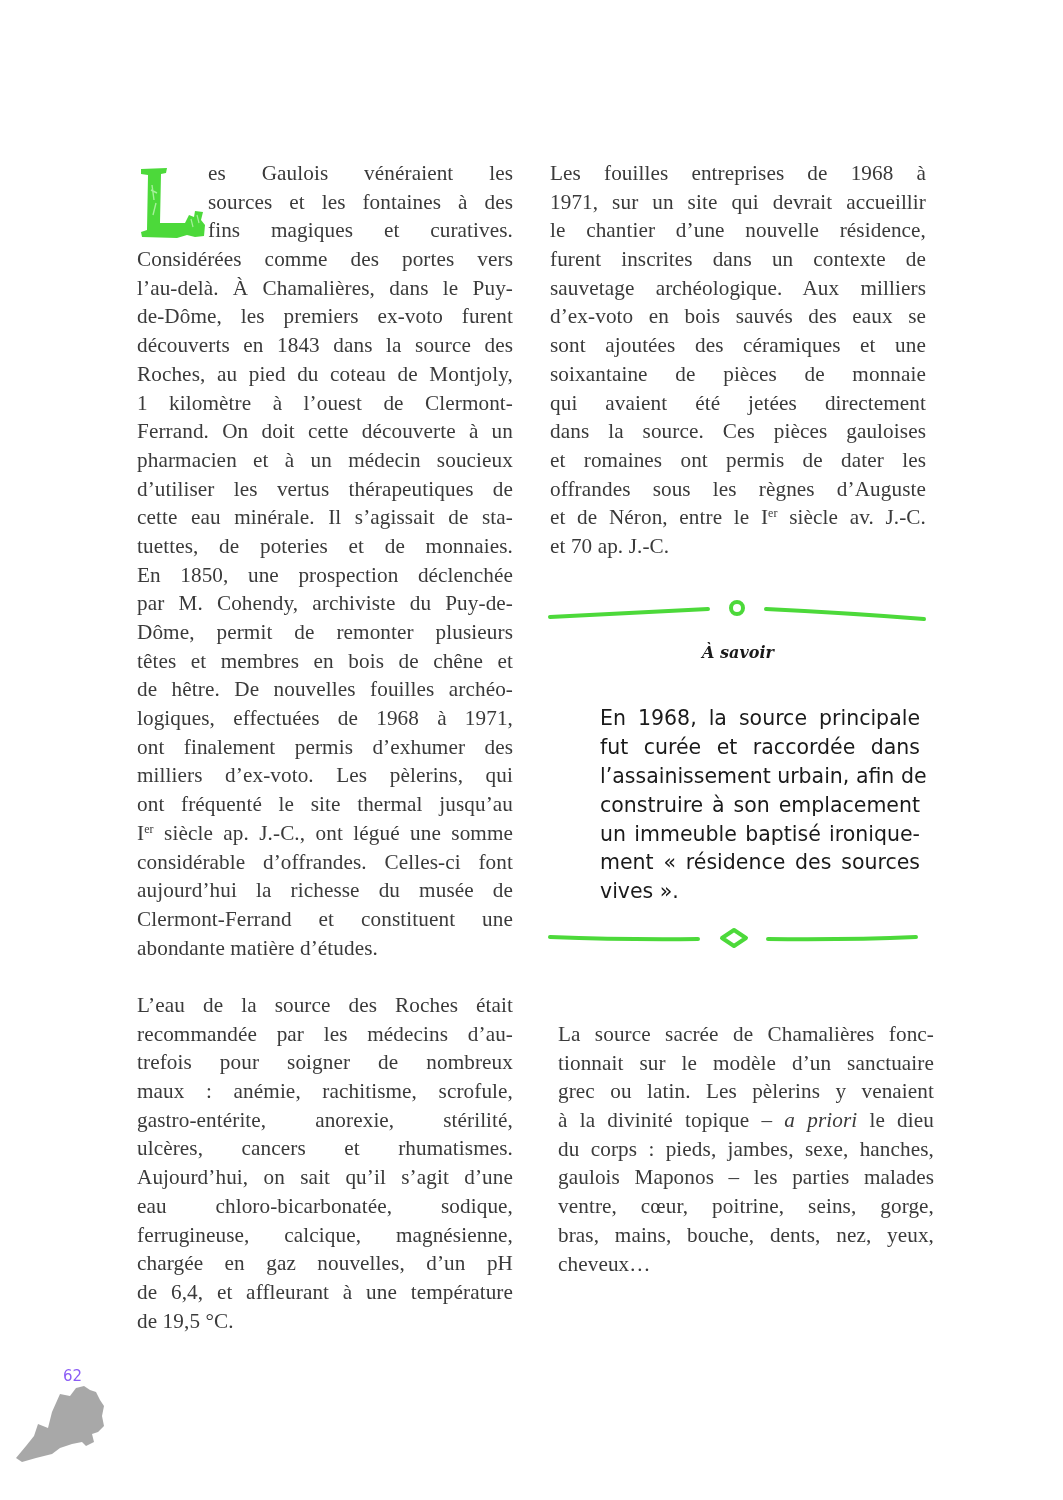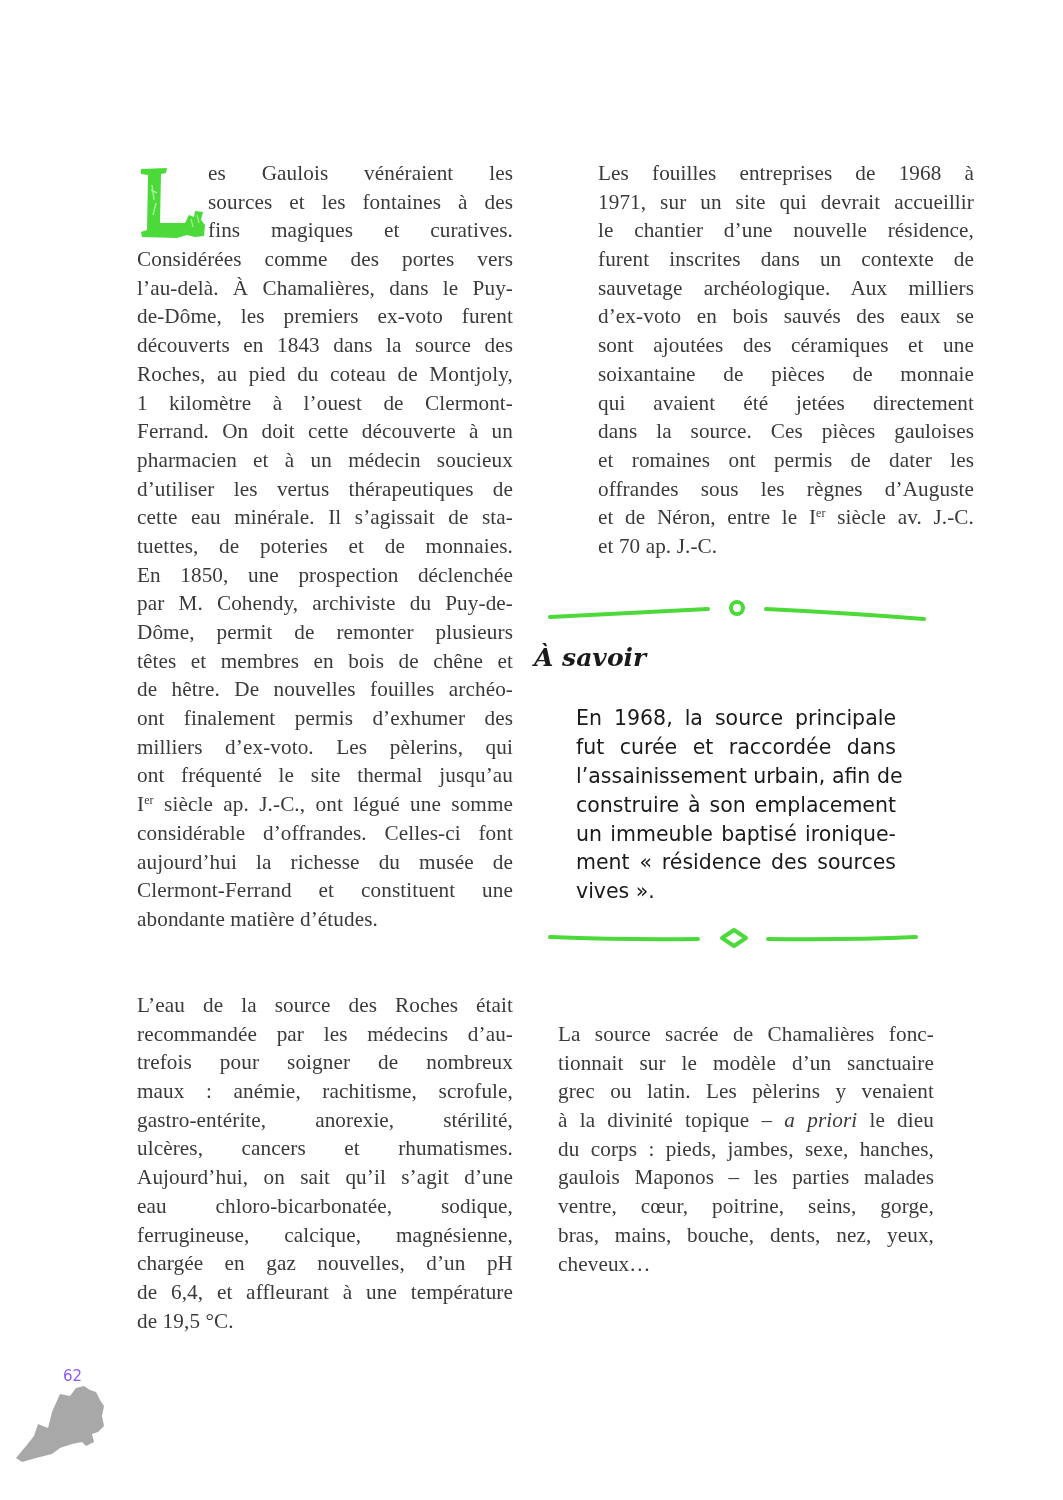"Les fouilles entreprises de 1968" .col-right { margin-left: 48px -> none }
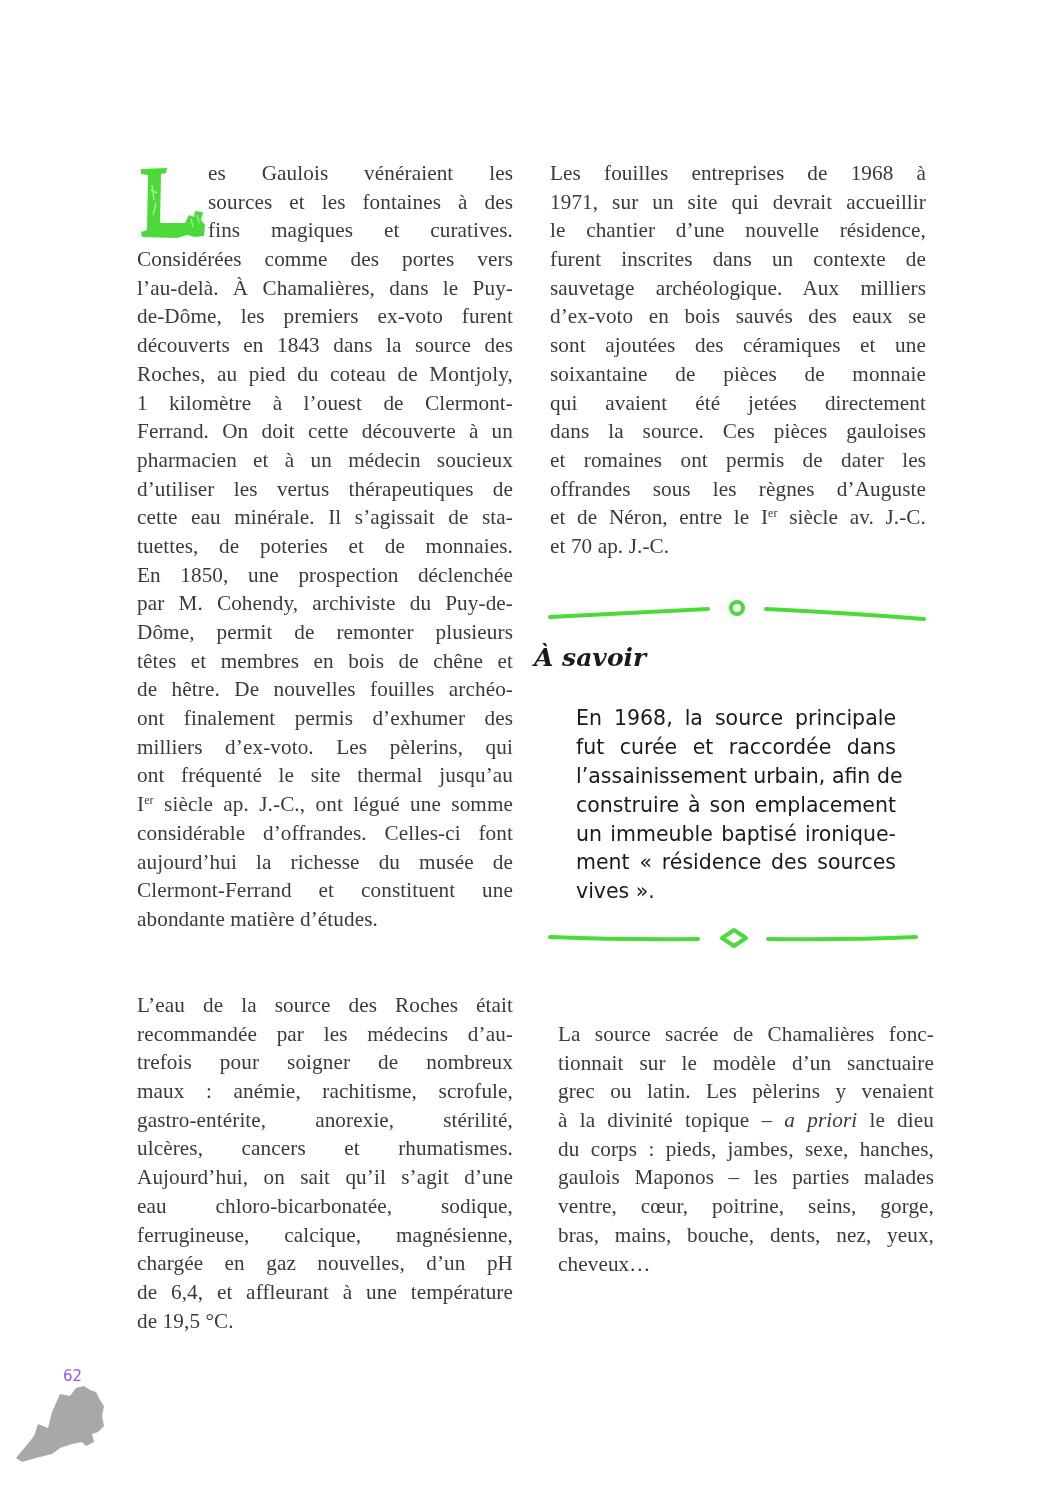"À savoir" .box-title { font-size: 25px -> 16px; left: 534px -> 550px; text-align: none -> center }
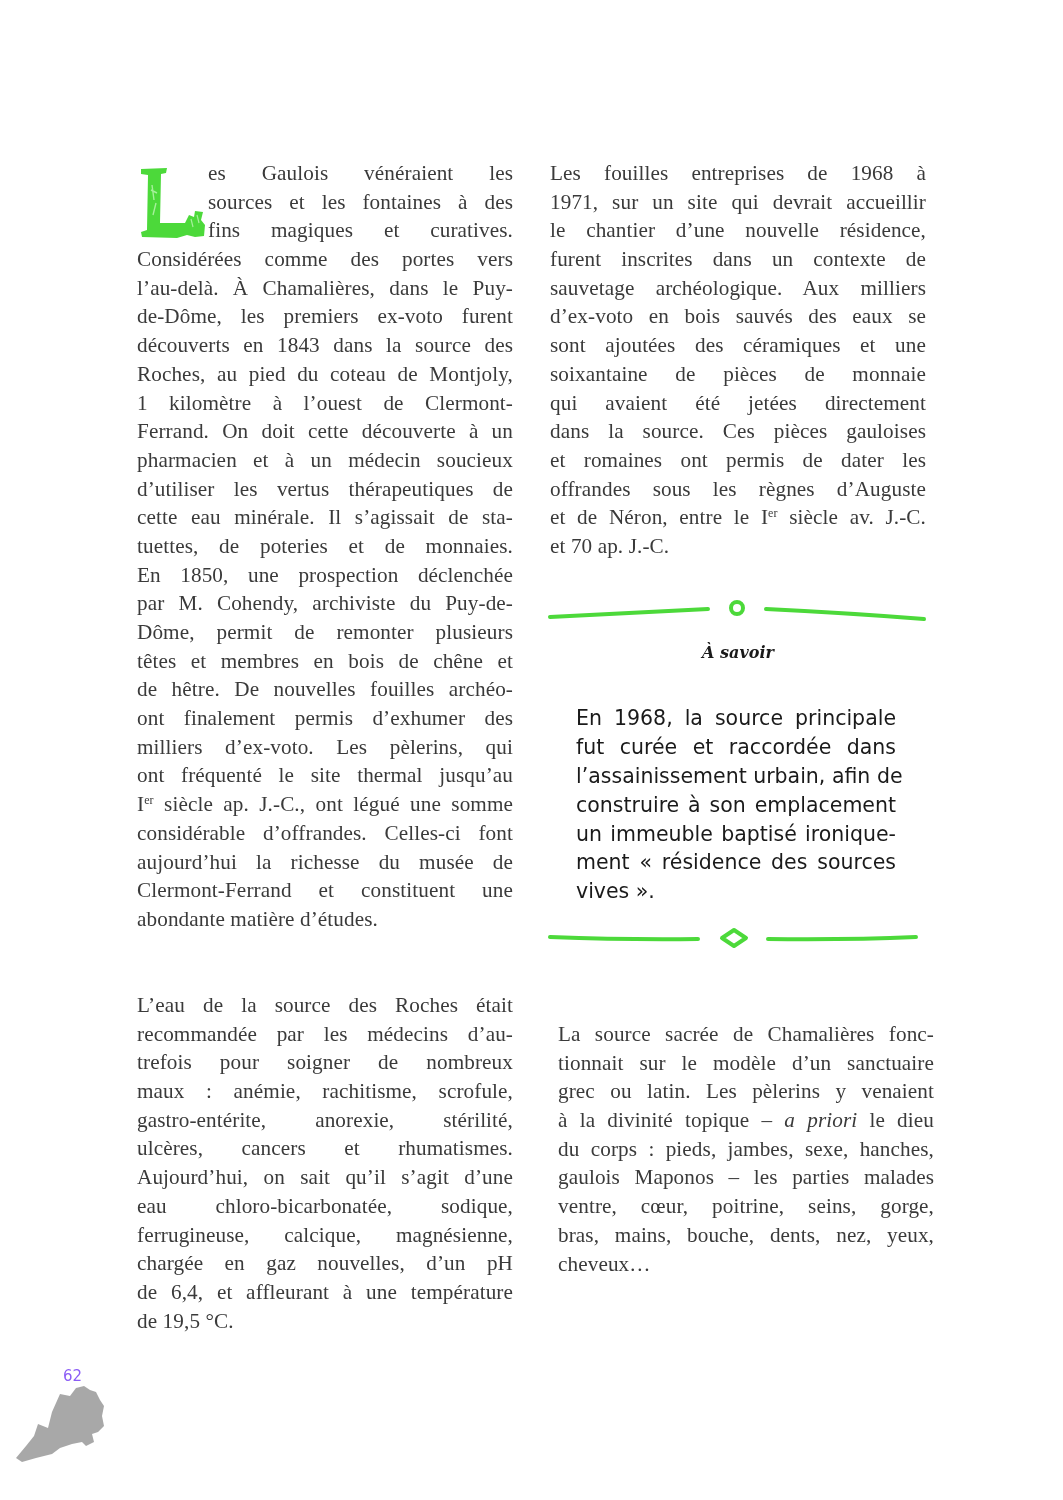"logiques, effectuées de 1968 à" span.line { html: none -> <span>logiques, effectuées de 1968 à 1971,</span> }
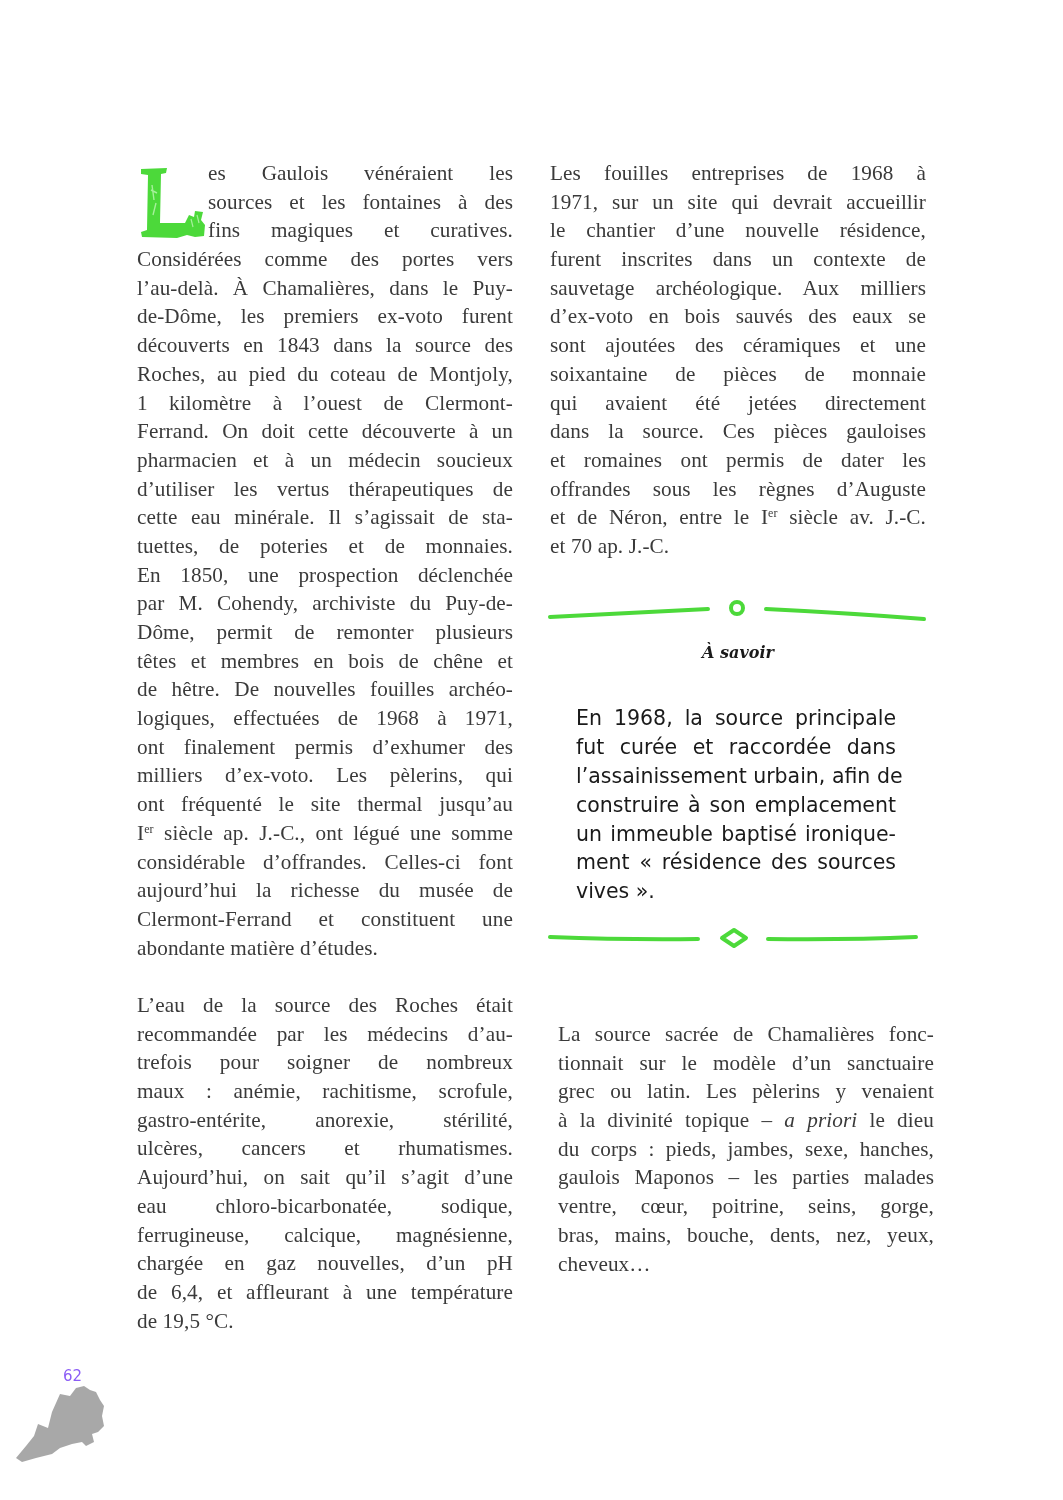"En 1968, la source principale" .box-text { left: 576px -> 600px }
